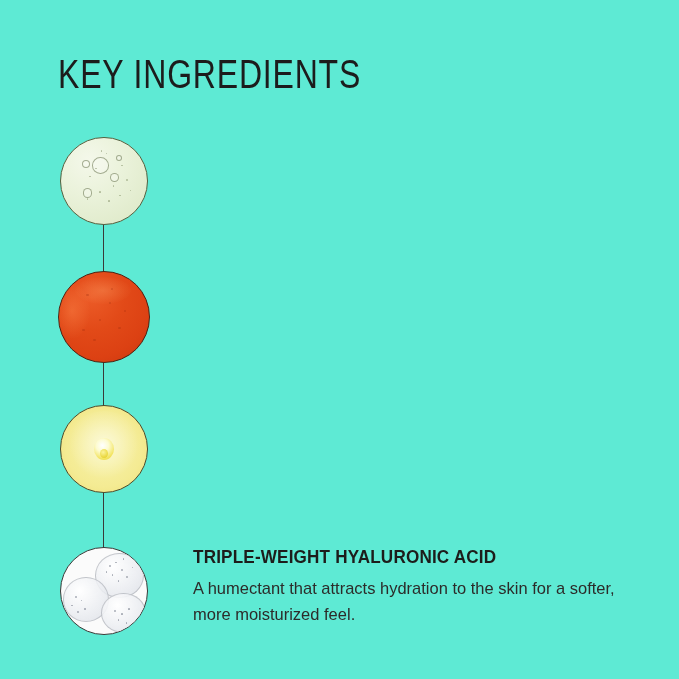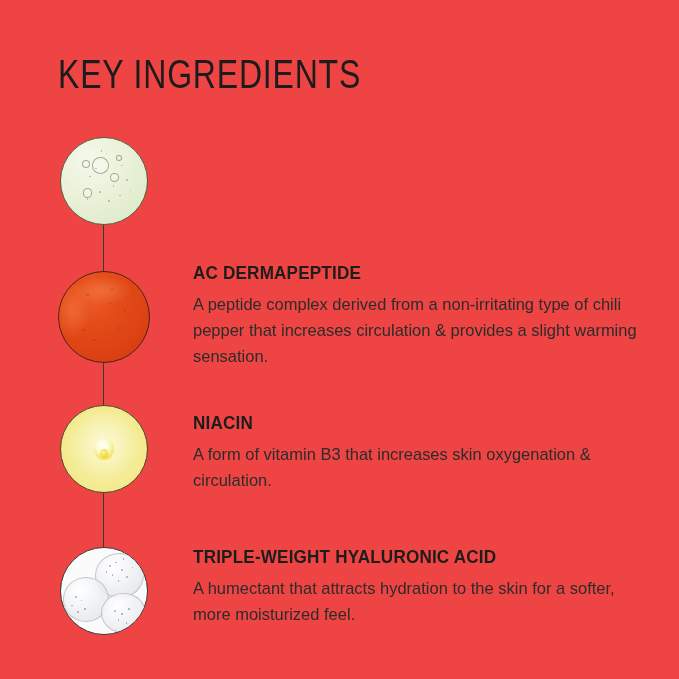"KEY INGREDIENTS" #page { background: #ef4444 -> #5eead4 }
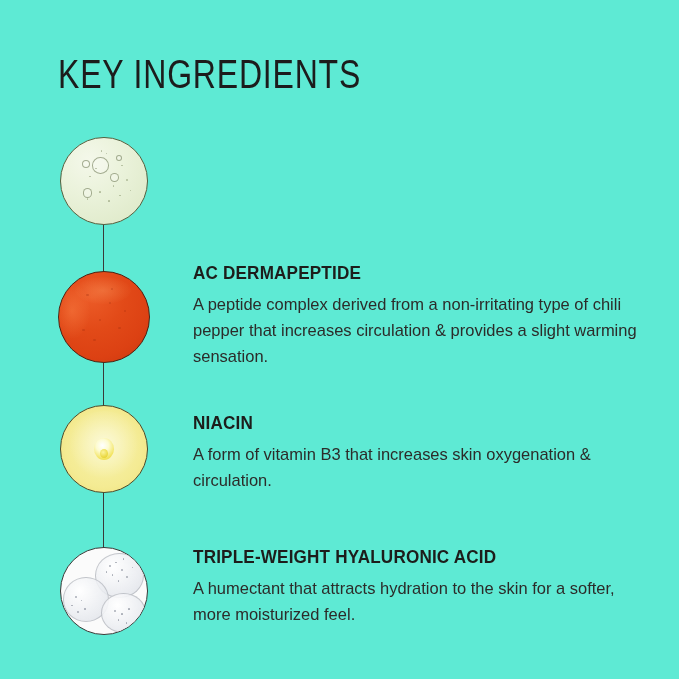"AC DERMAPEPTIDE" div.ingredient-entry { html: <div> <div>AC DERMAPEPTIDE</div> <div>A peptide complex derived from a non-irritating type of chili pepper that increases circulation &amp; provides a slight warming sensation.</div> </div> -> none }
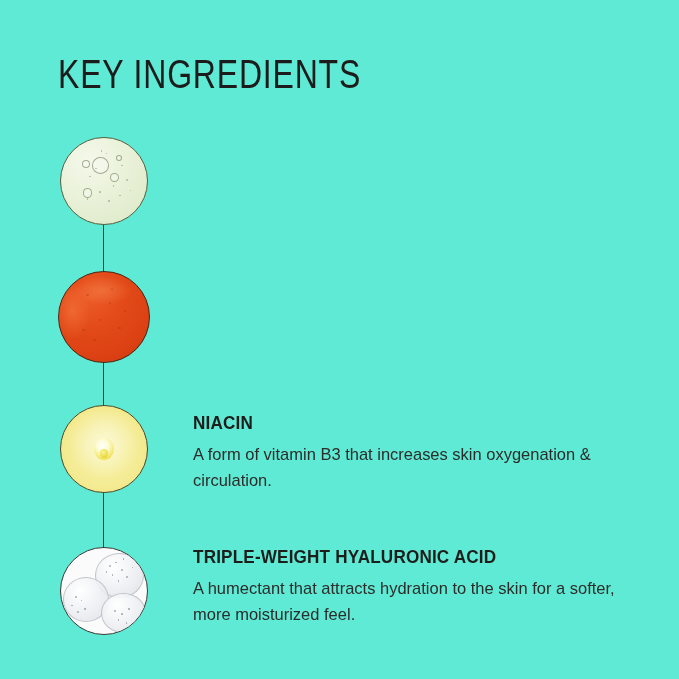"NIACIN" div.ingredient-entry { html: <div> <div>NIACIN</div> <div>A form of vitamin B3 that increases skin oxygenation &amp; circulation.</div> </div> -> none }
